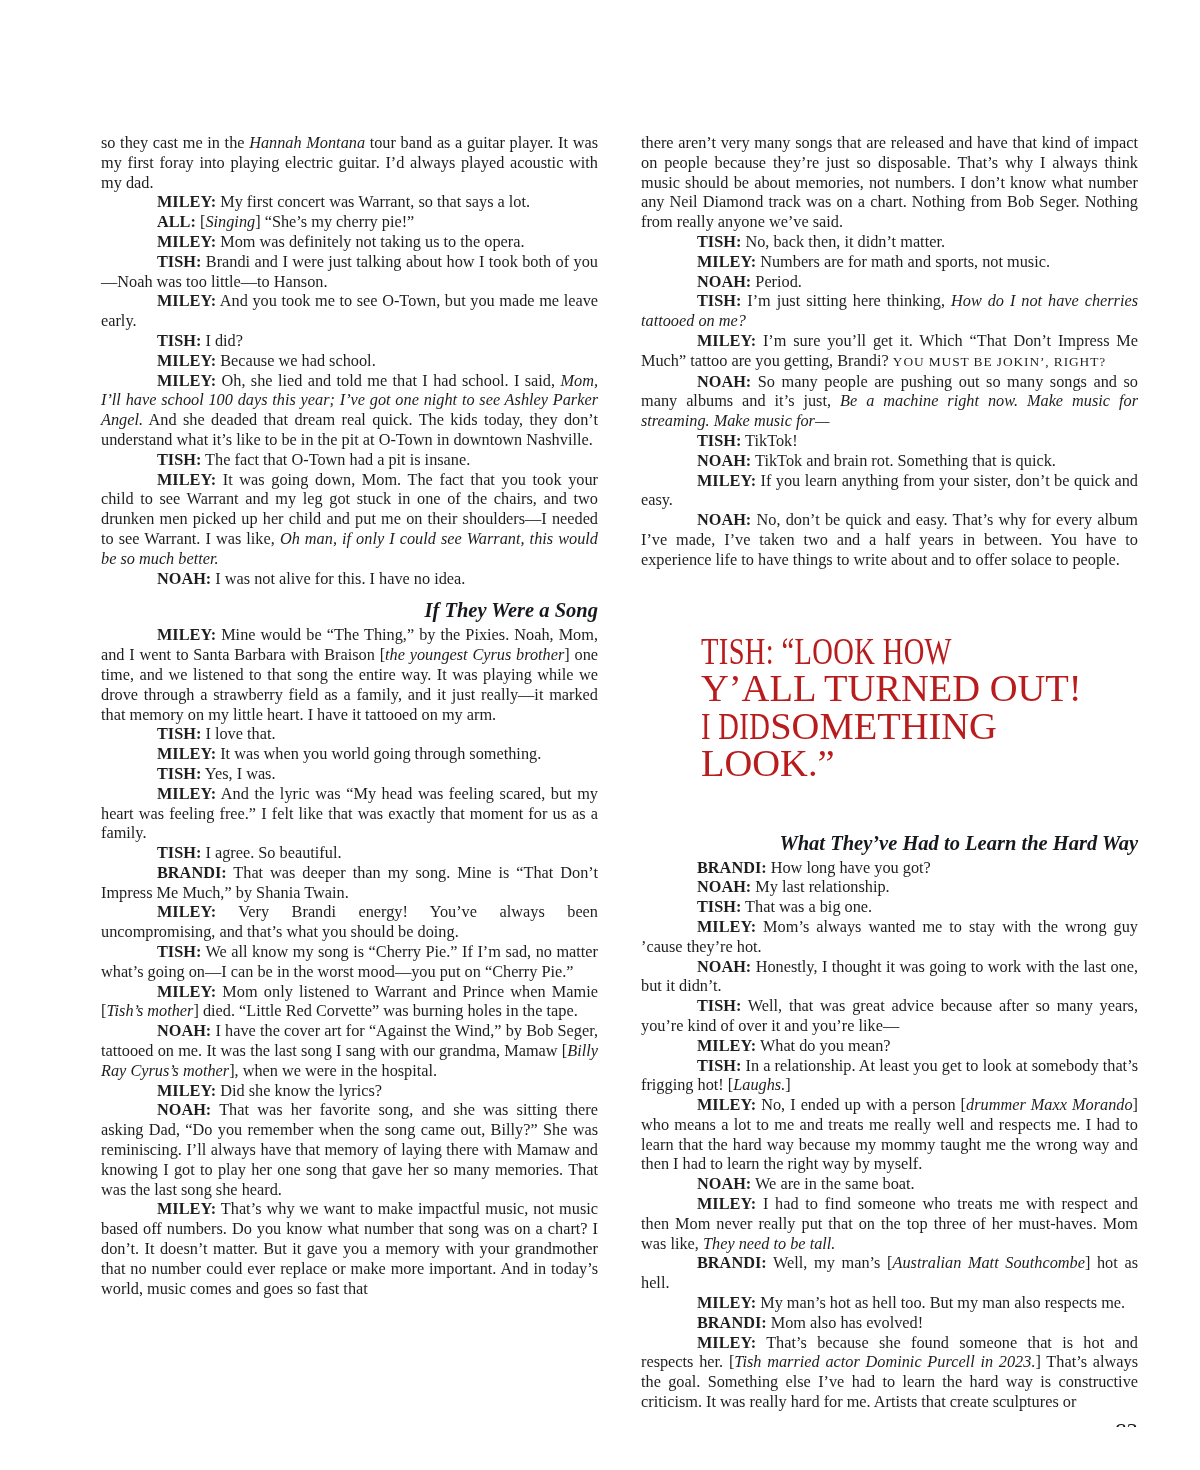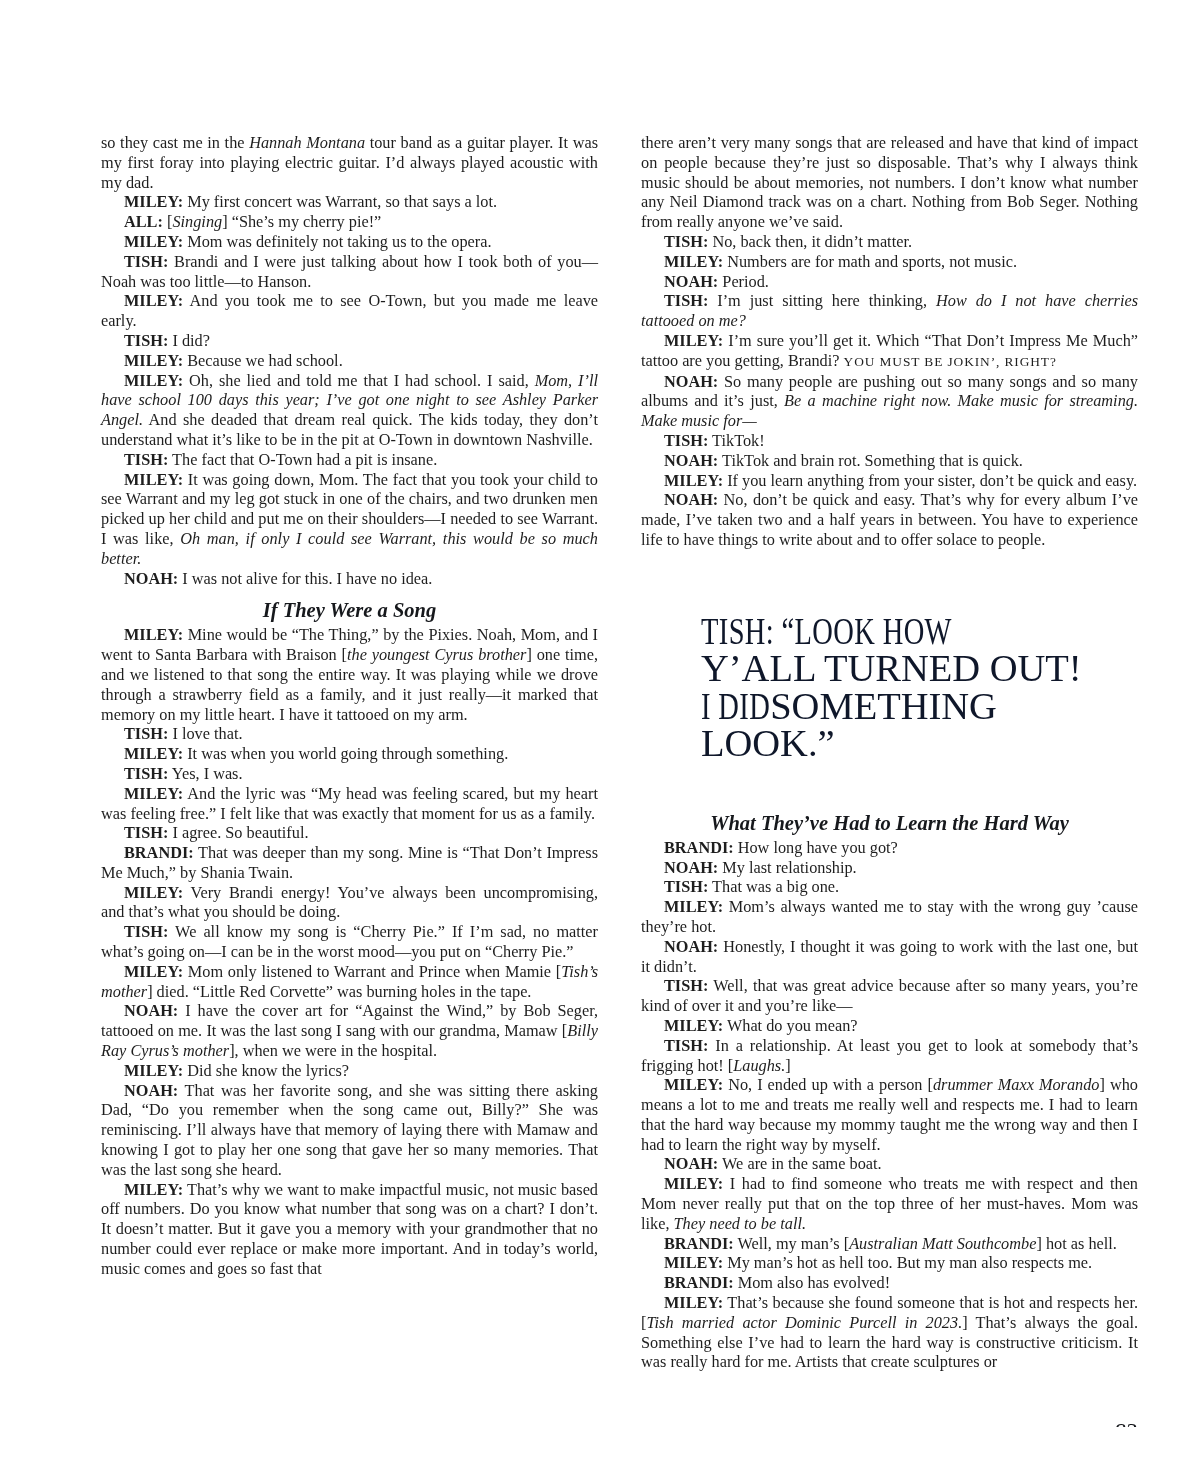"MILEY:" .seg-b { margin-left: none -> 33px }
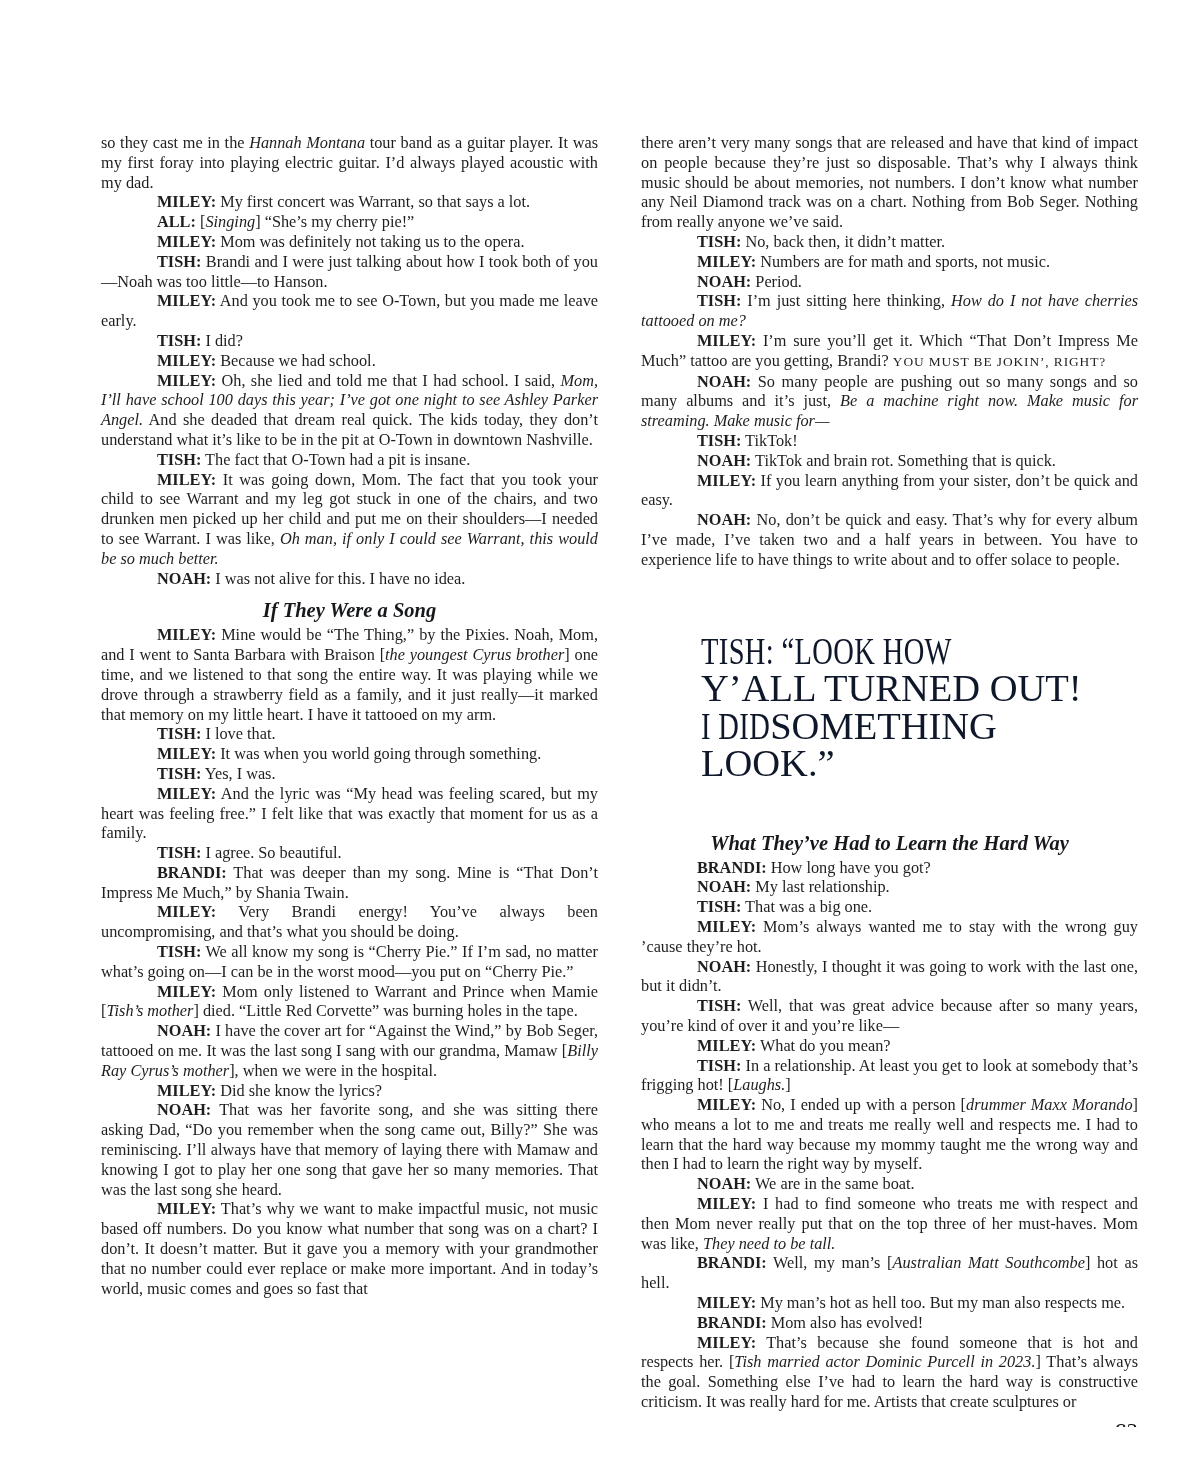"If They Were a Song" h3.subhead { text-align: center -> right }
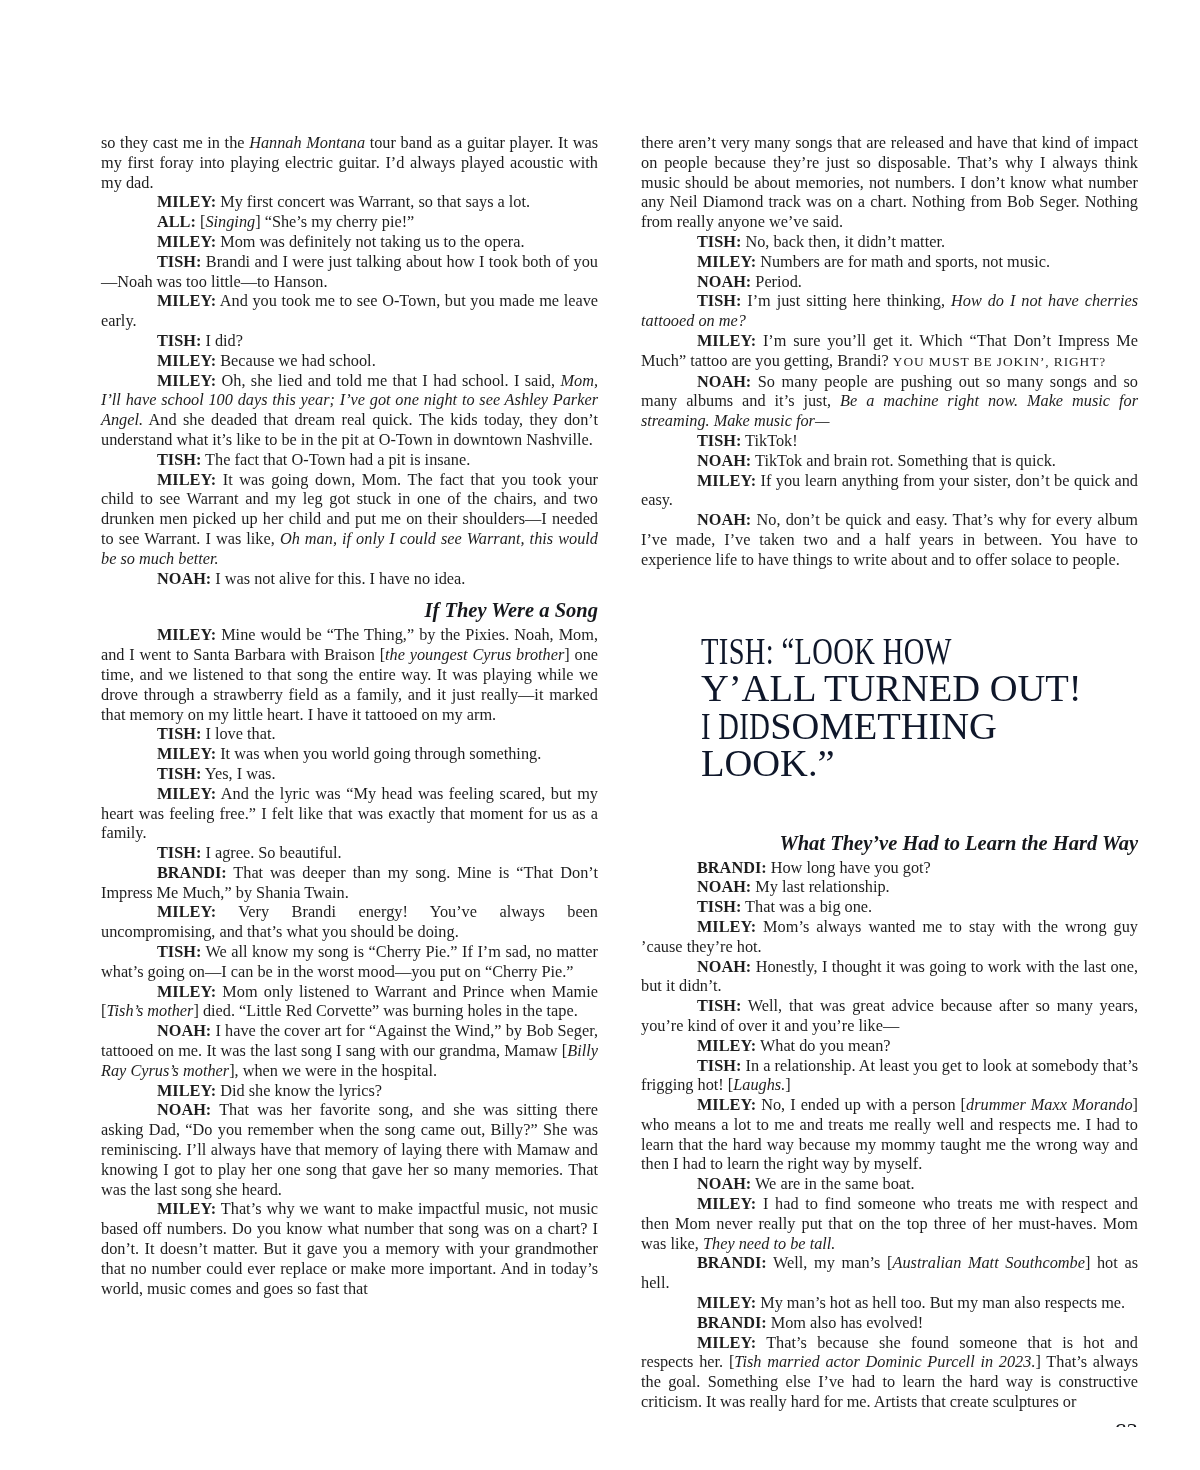"TISH: “LOOK HOW" .pullquote { color: #0f172a -> #b91c1c }
